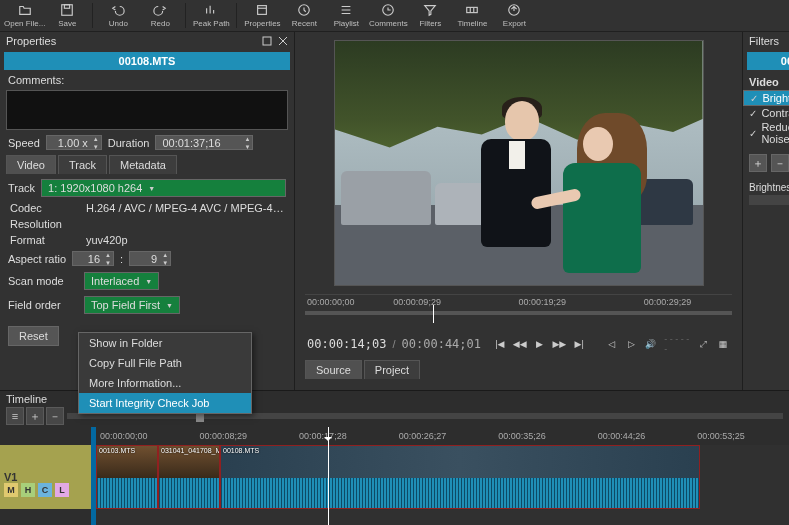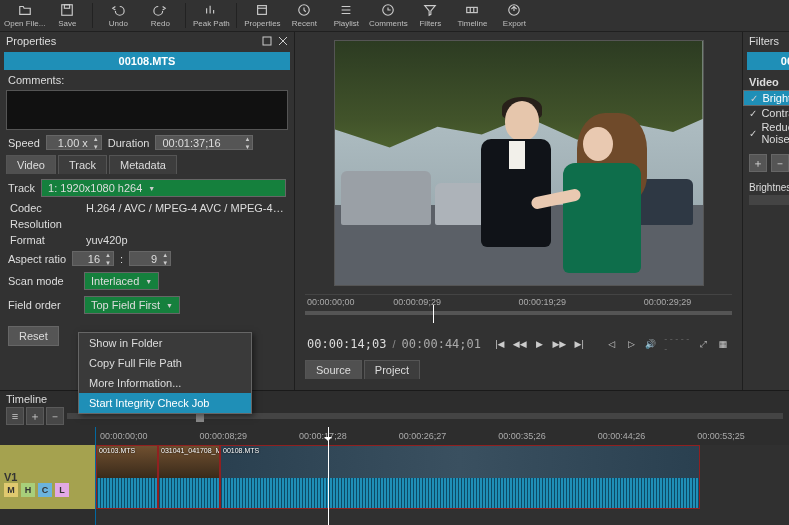"V1" .tl-left { border-right: 1px solid #0369a1 -> 5px solid #0369a1 }
